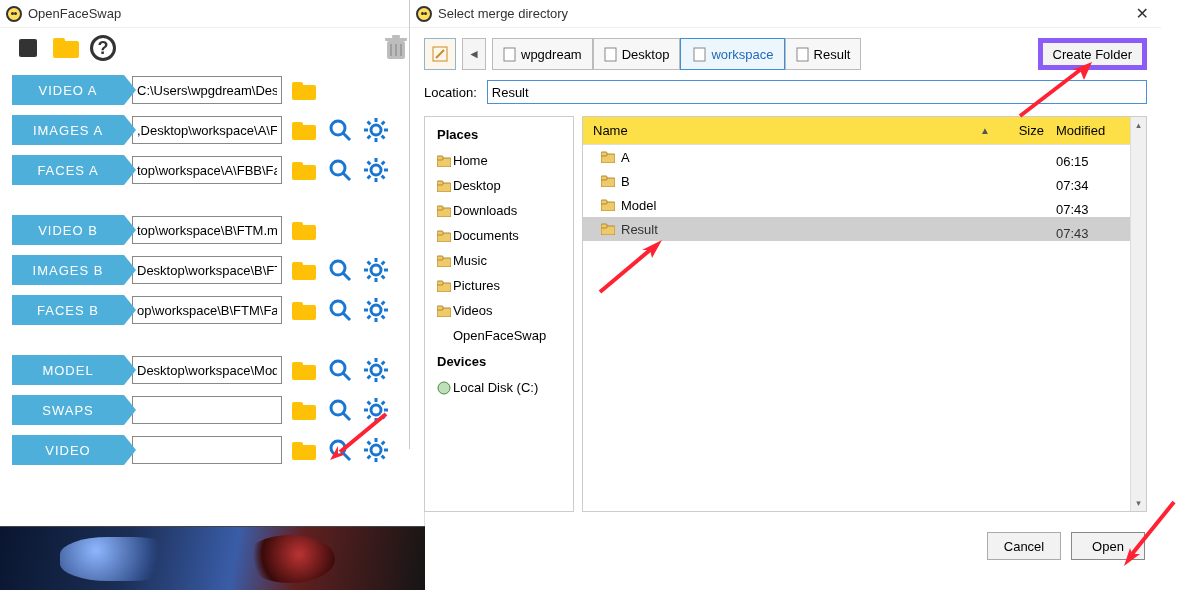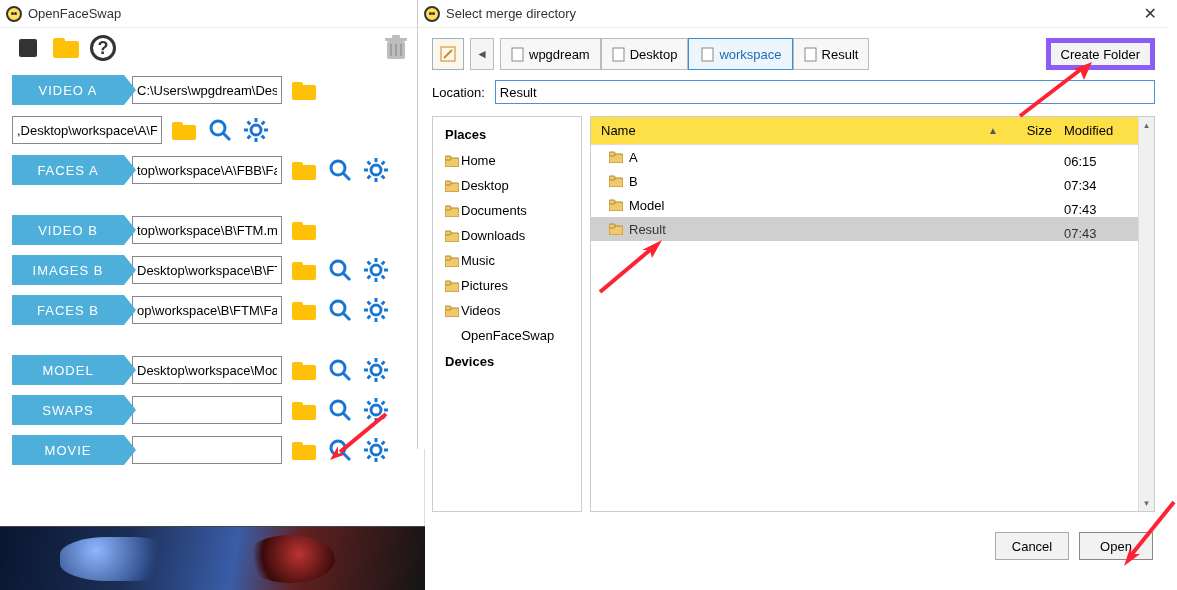"Select merge directory" .dialog { right: 8px -> 16px }
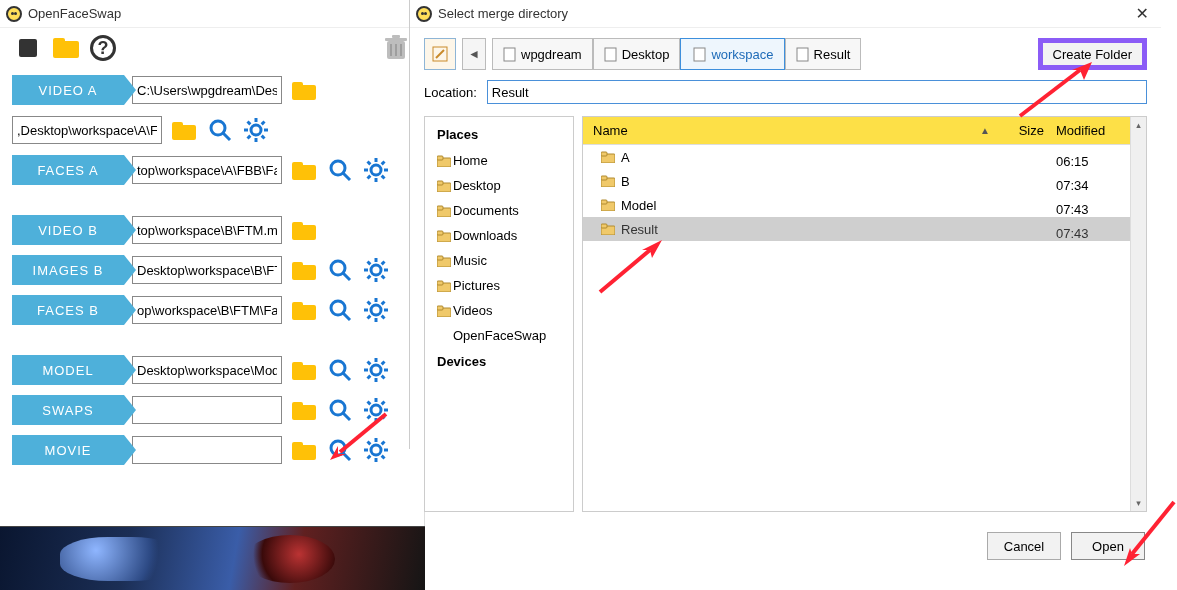"IMAGES A" div.tag { html: none -> <div>IMAGES A</div> }
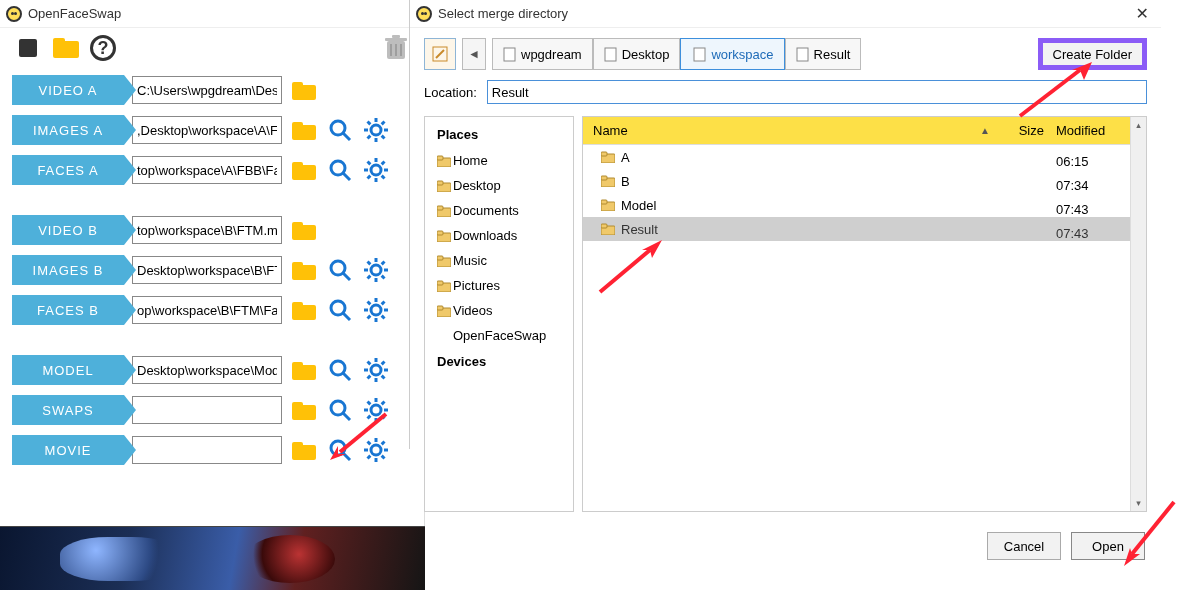"Documents" div.pl { order: before "Downloads" -> after "Downloads" }
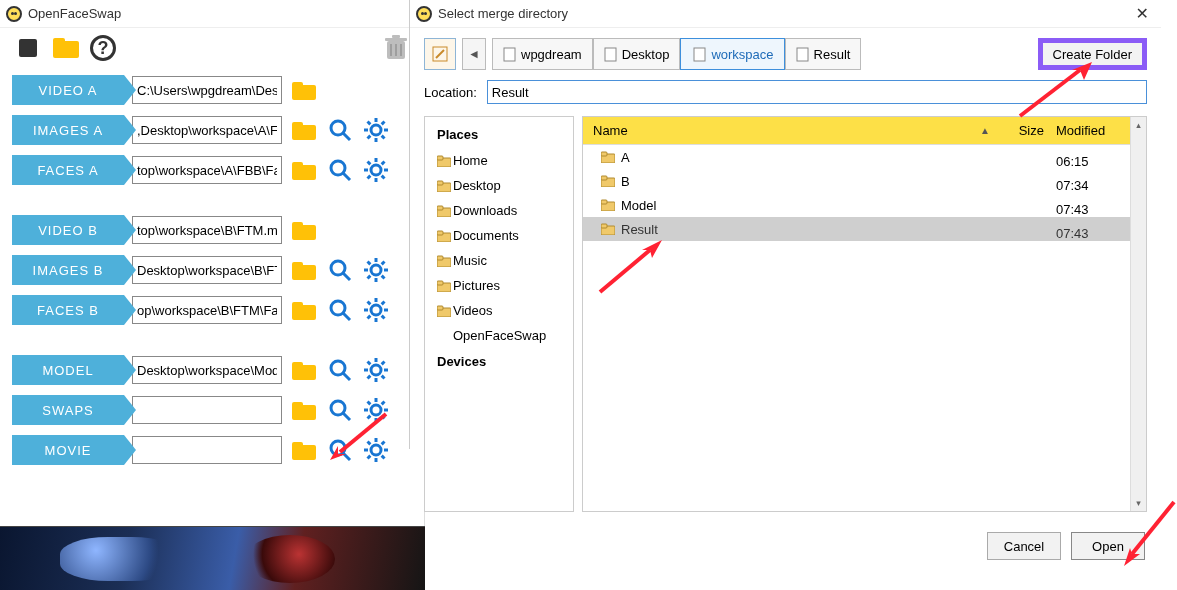"Local Disk (C:)" div.pl { html: none -> <div> <svg> <circle></circle> </svg> <span>Local Disk (C:)</span> </div> }
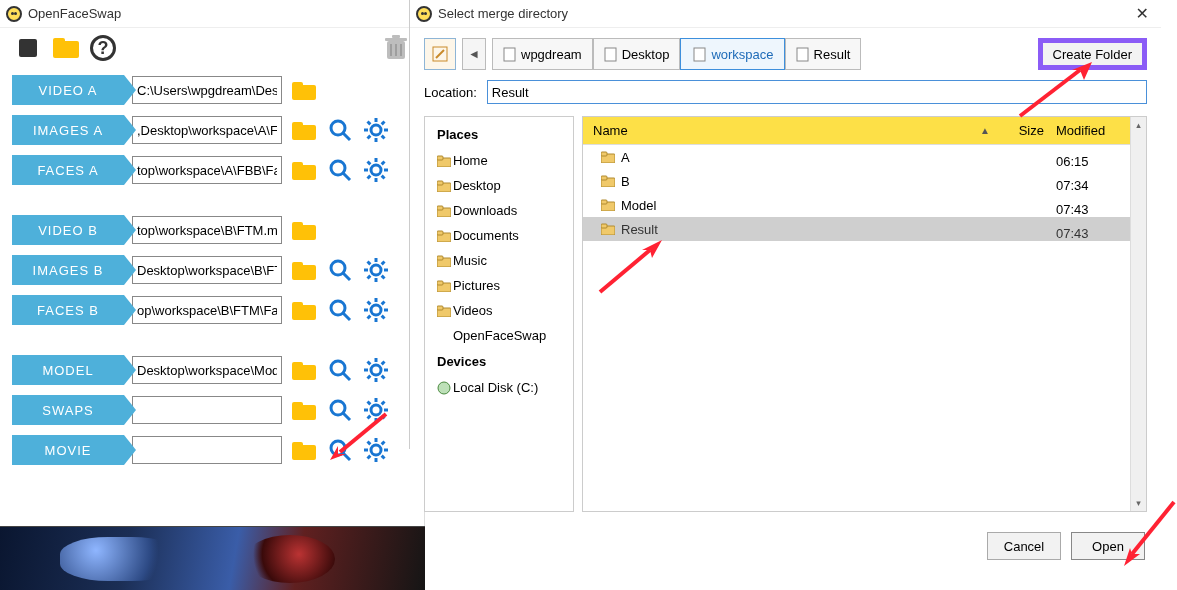"MOVIE" div.tag { text: MOVIE -> VIDEO }
